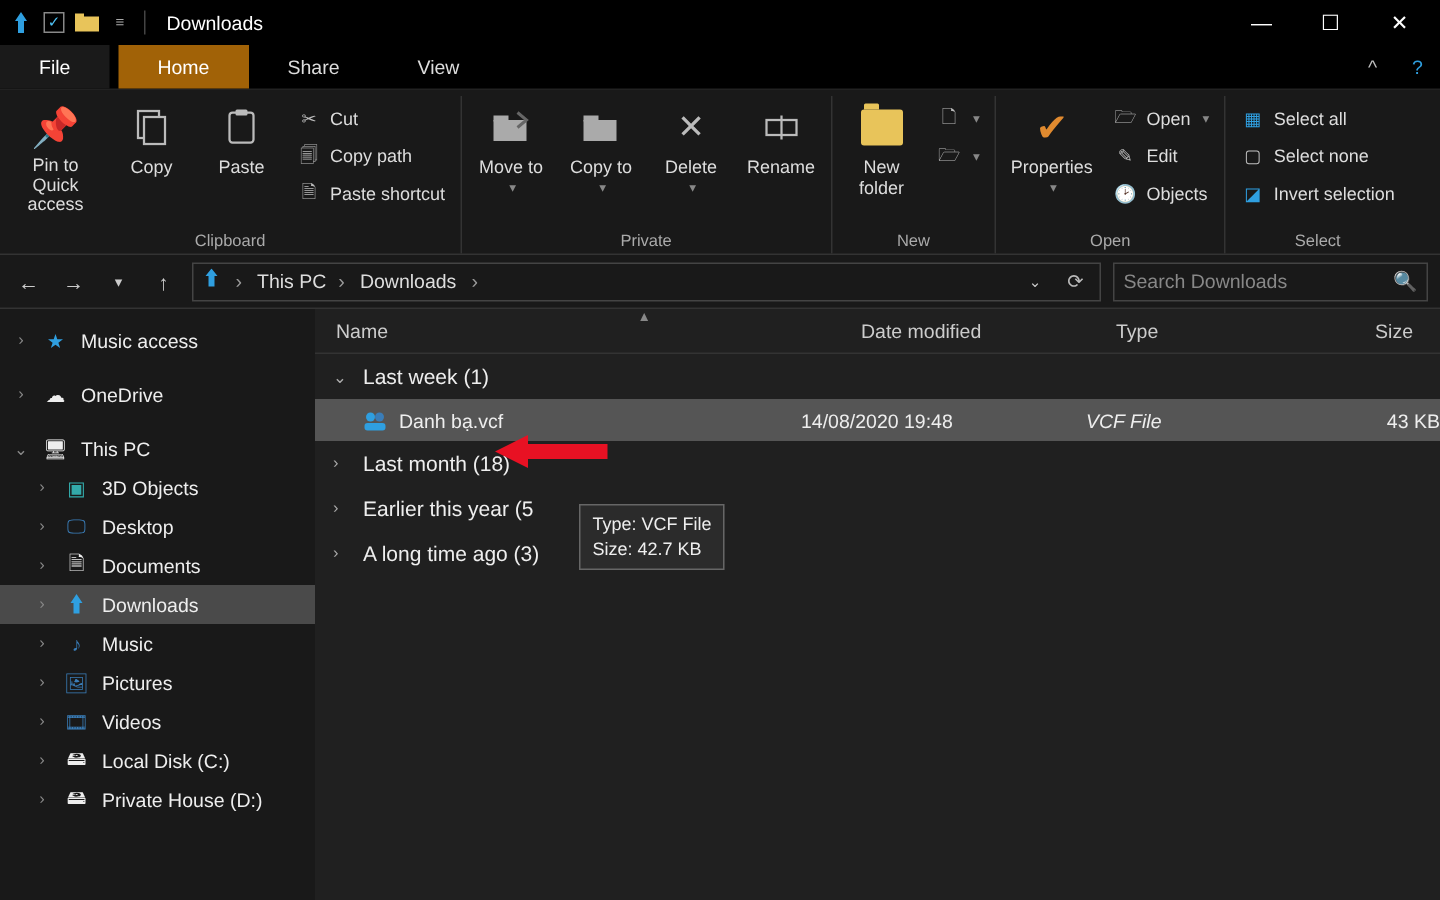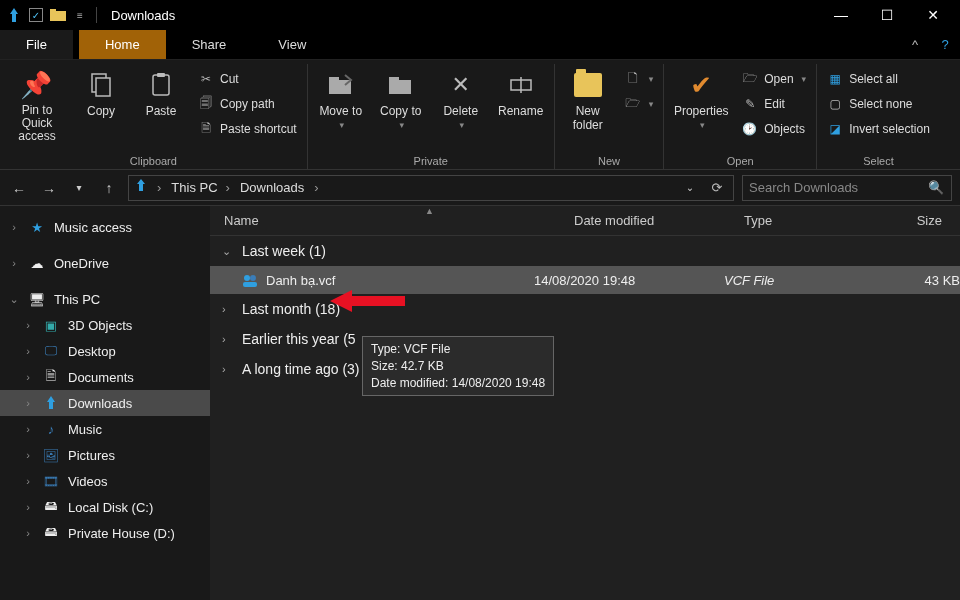"Type: VCF File" div.tooltip { left: 152px -> 176px }
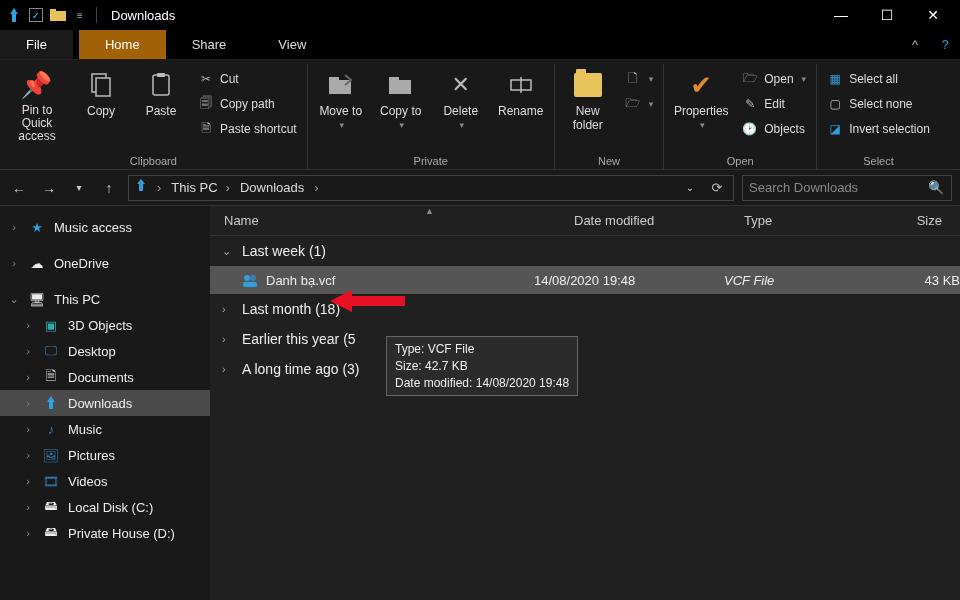"Date modified: 14/08/2020 19:48" div { html: <div>Date modified: 14/08/2020 19:48</div> -> none }
